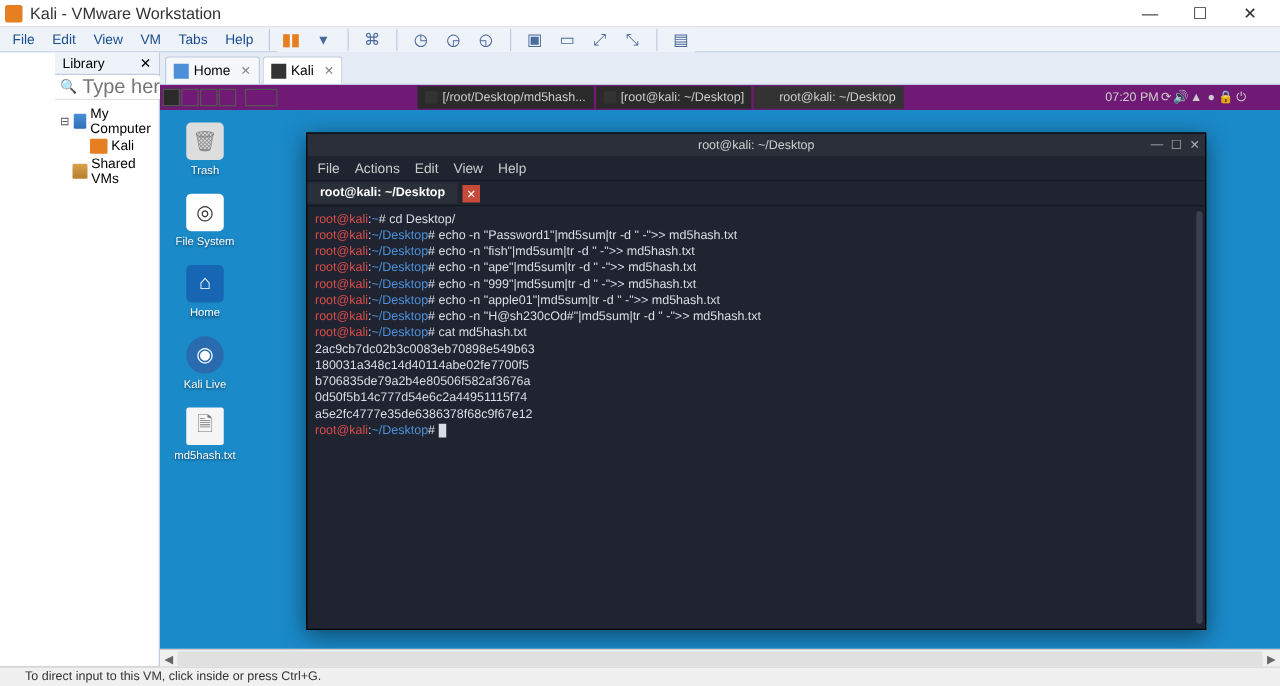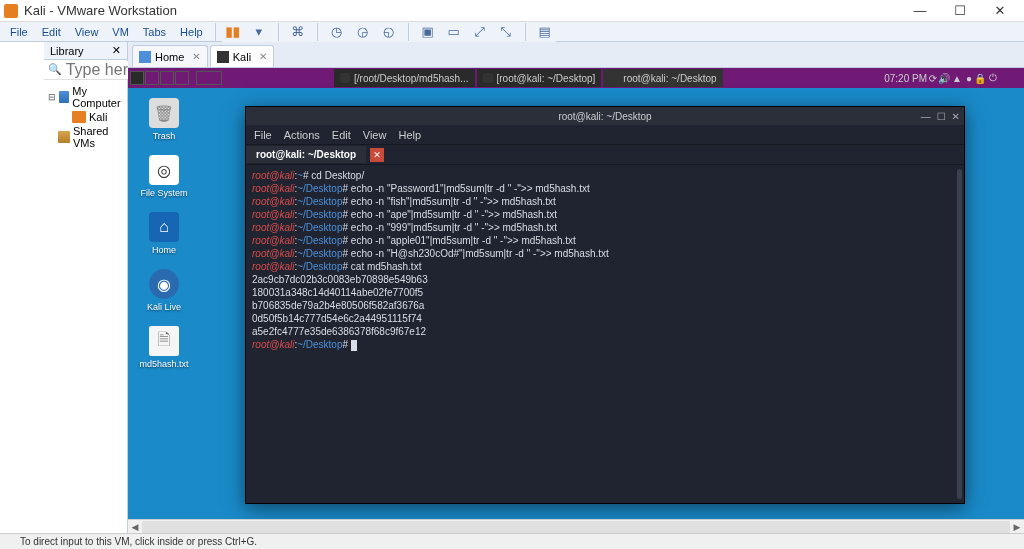"root@kali" .pu { font-style: italic -> none }
